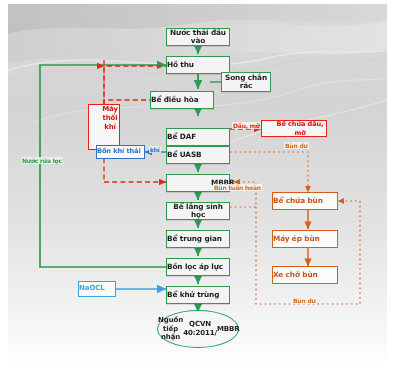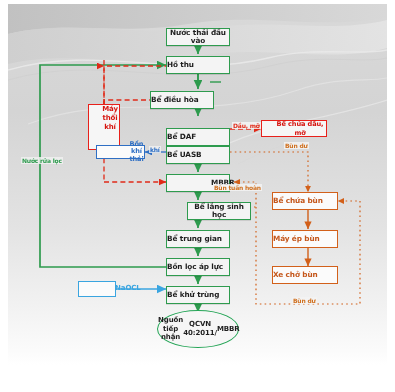"Song chắn rác" div.node { html: none -> <div> <span>Song chắn rác</span> </div> }
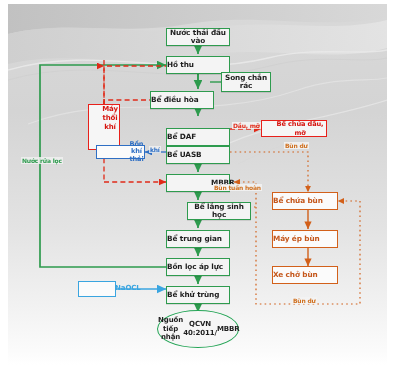"Bồn khí thải" div.node { padding-left: 32px -> none }
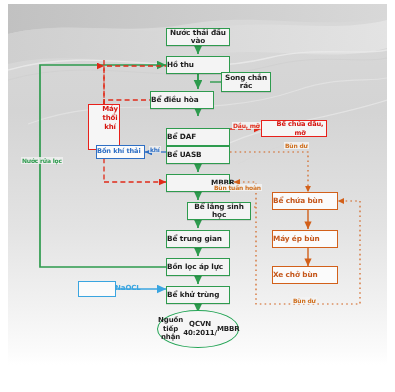"Bể lắng sinh học" div.node { margin-left: 21px -> none }
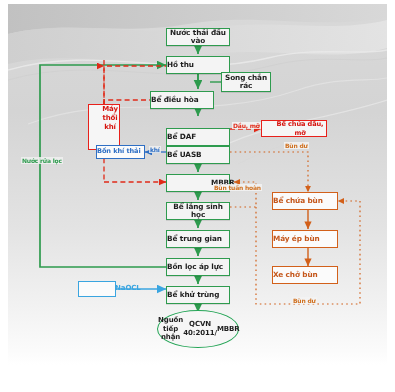"NaOCL" .bluebox2 { padding-left: 36px -> none }
